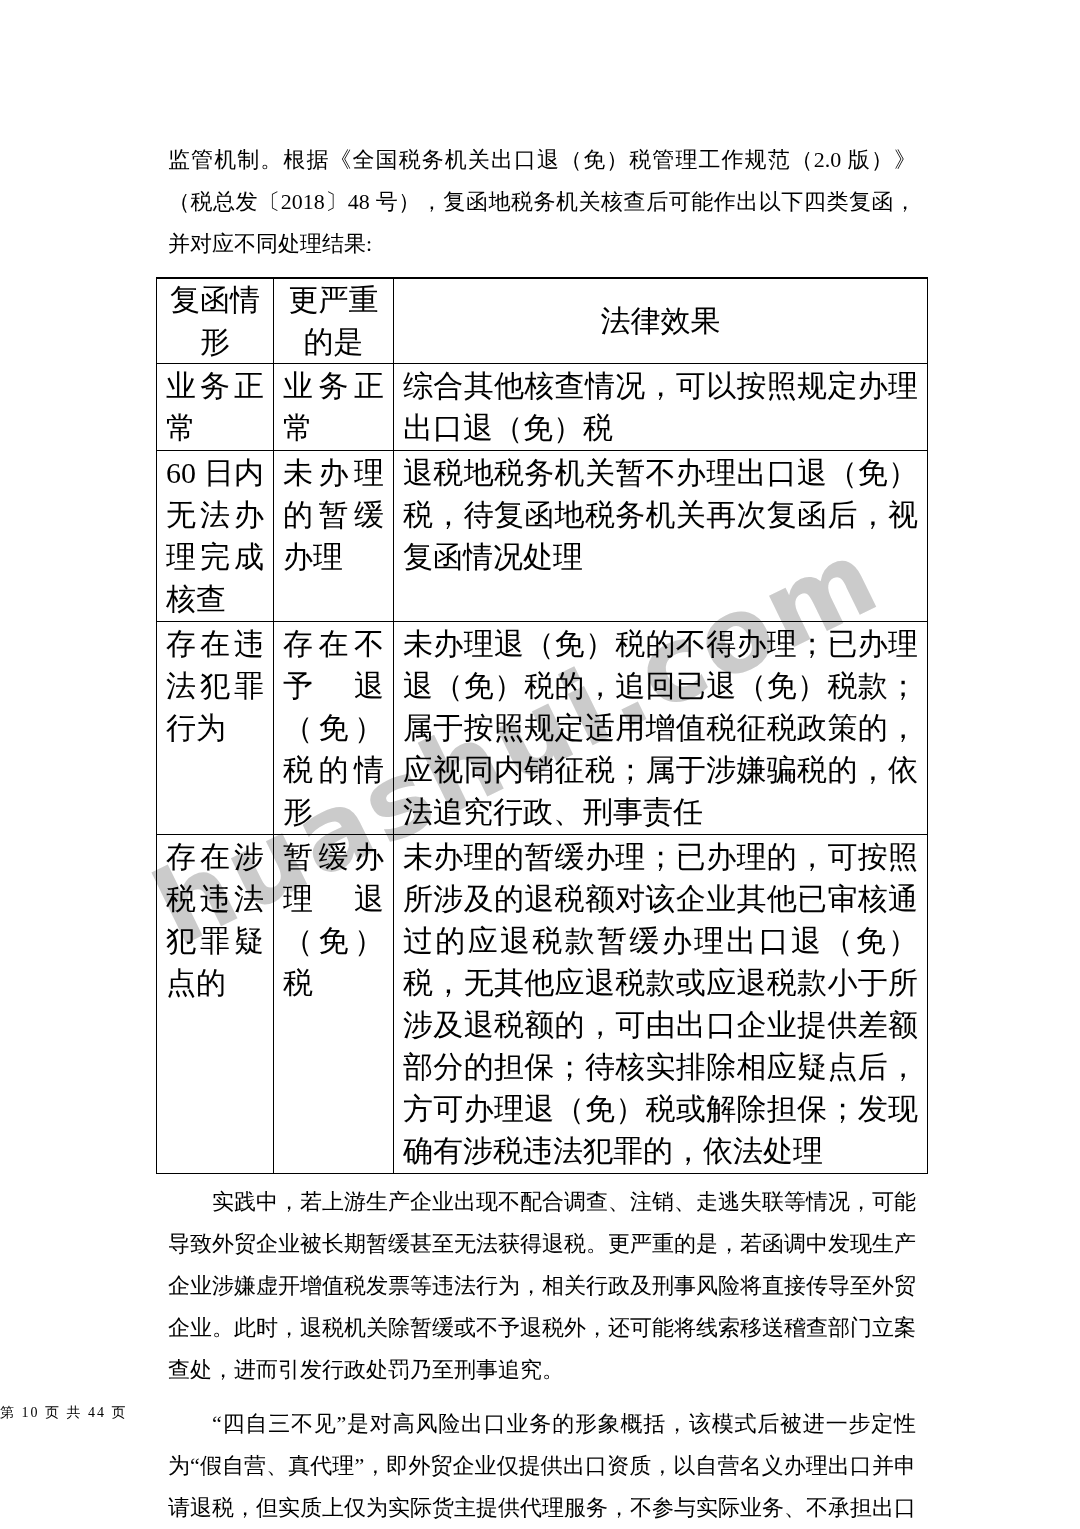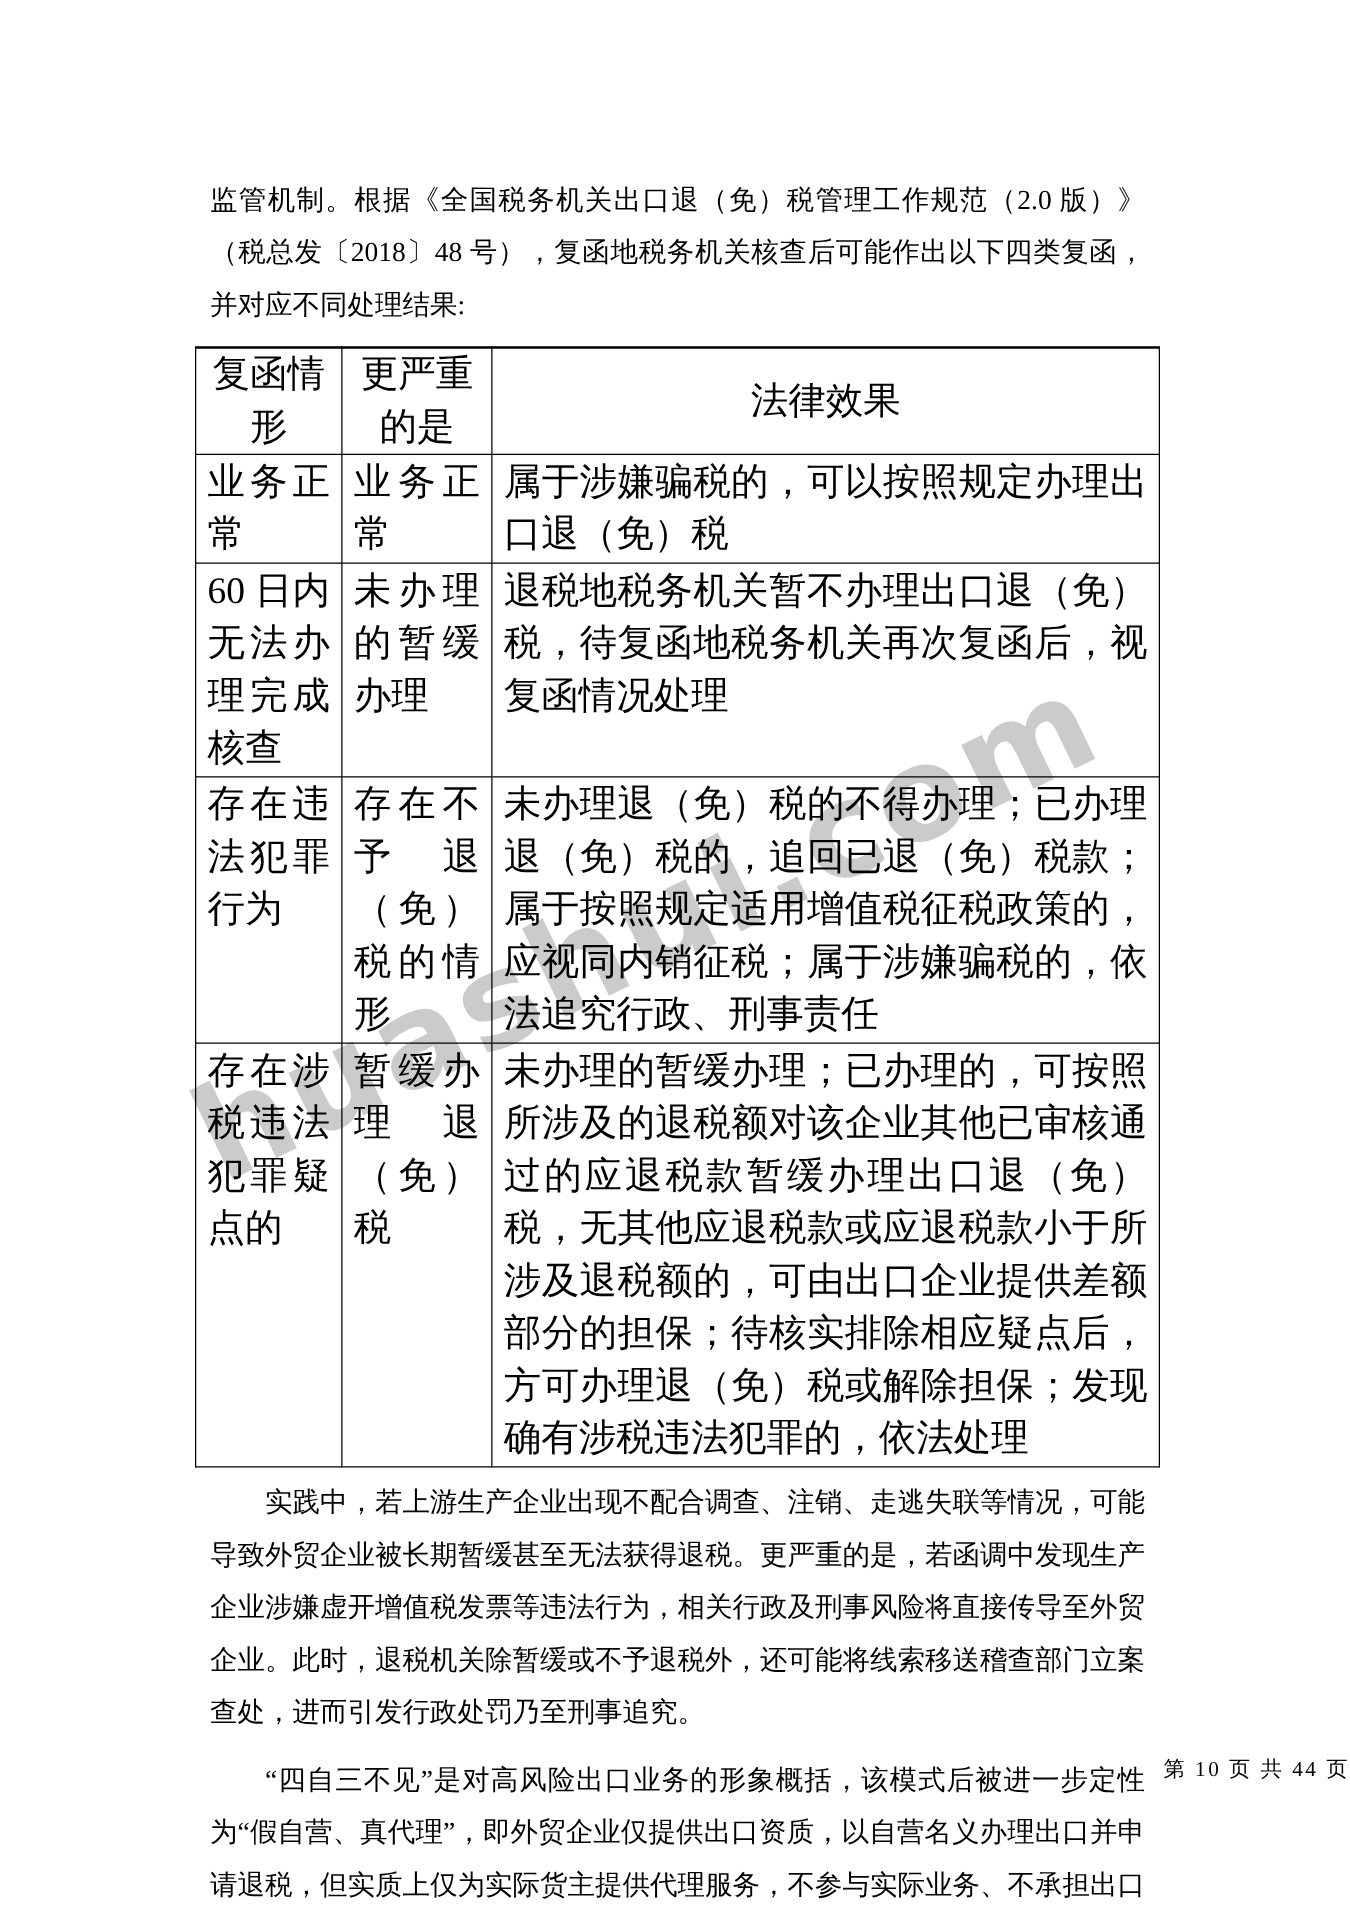"属于涉嫌骗税的，可以按照规定办理出口退（免）税" td.c-effect { text: 属于涉嫌骗税的 -> 综合其他核查情况 }
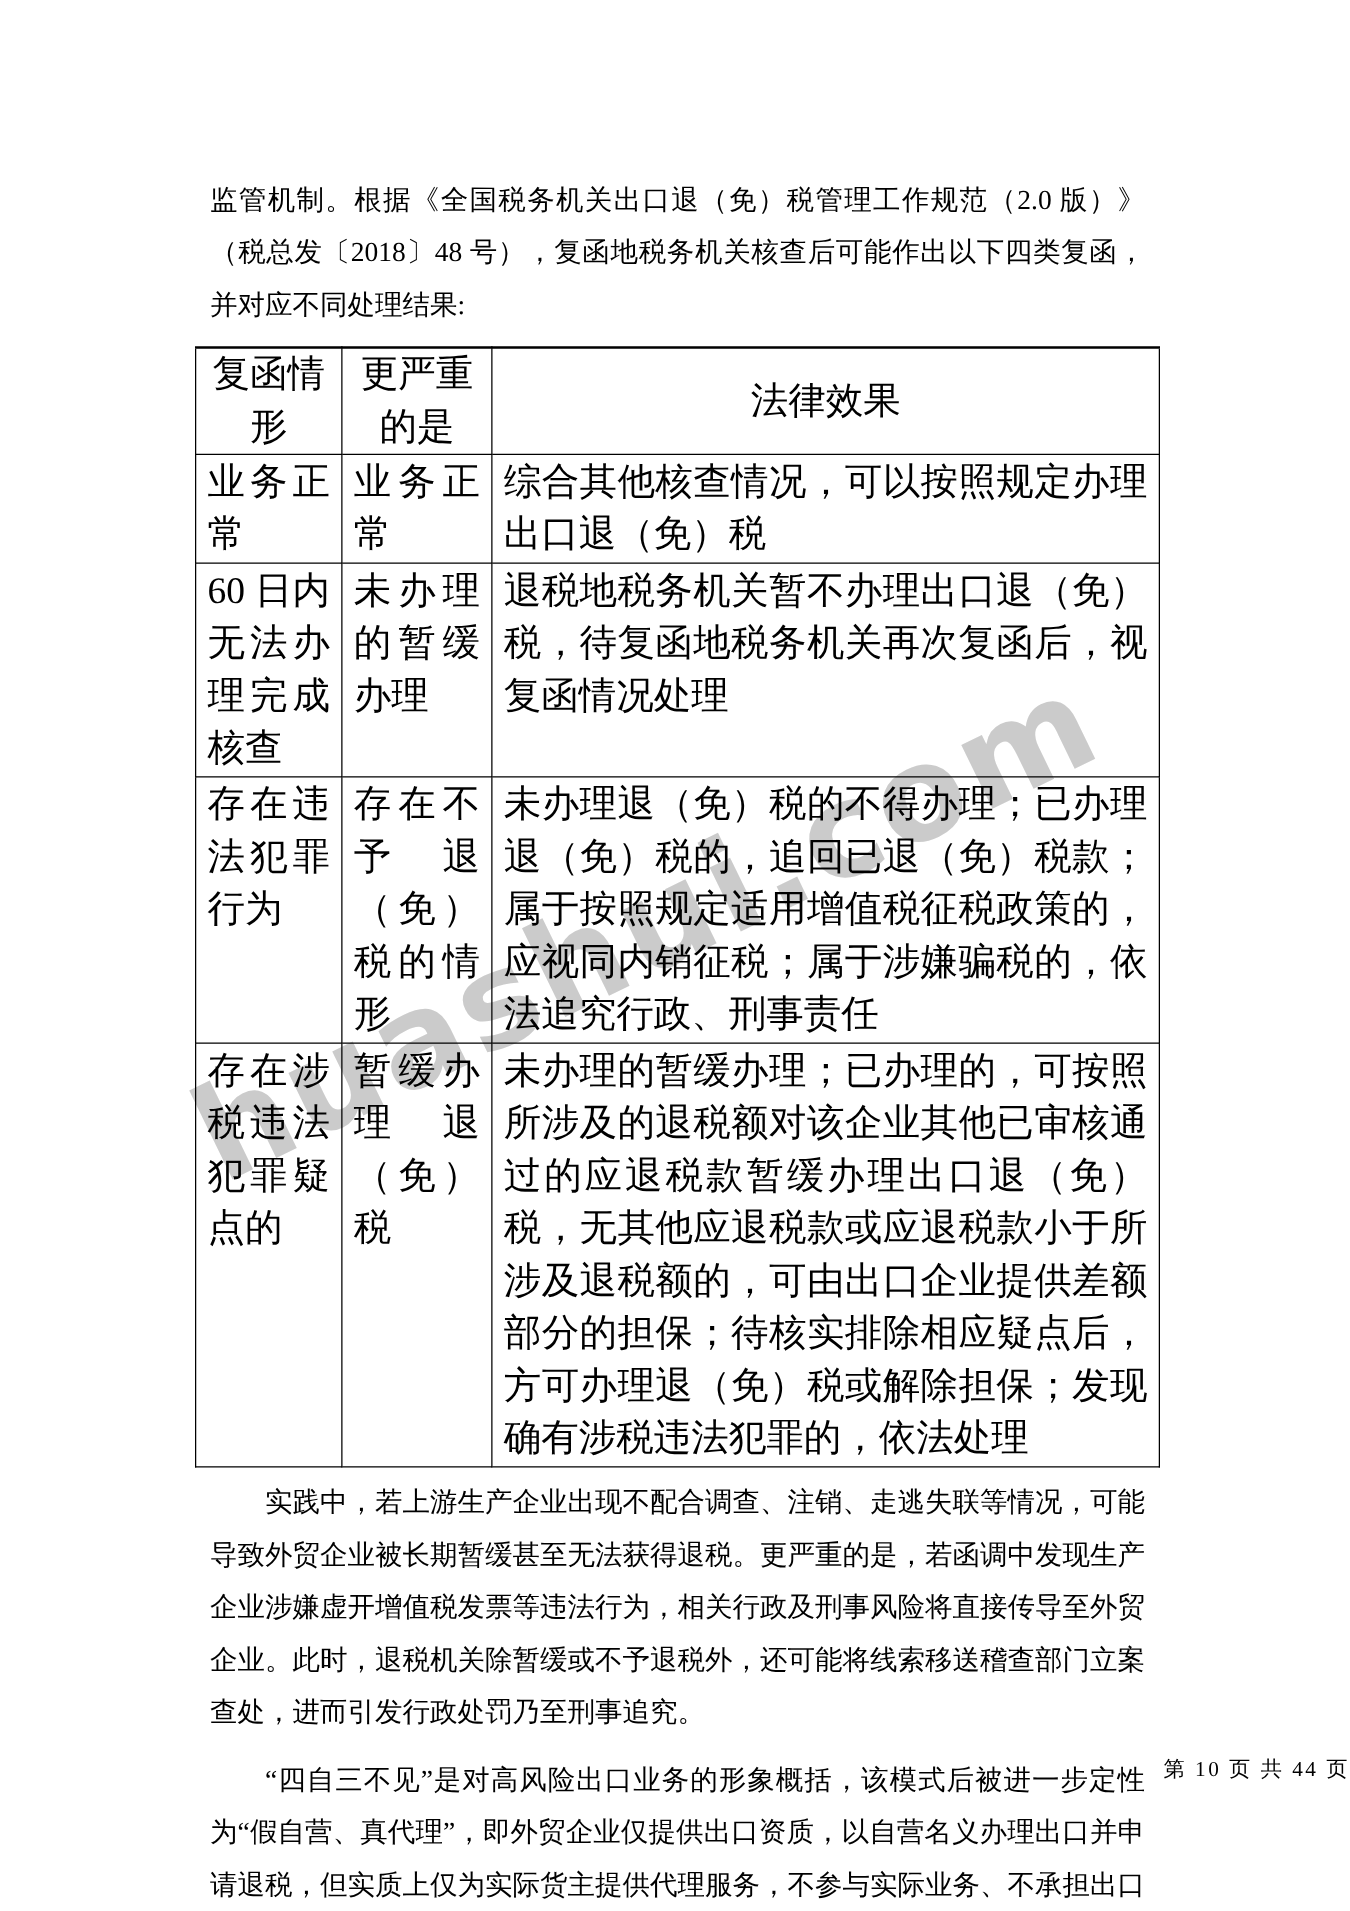"第 10 页 共 44" .footer { font-size: 17px -> 14px; text-align: right -> left }
